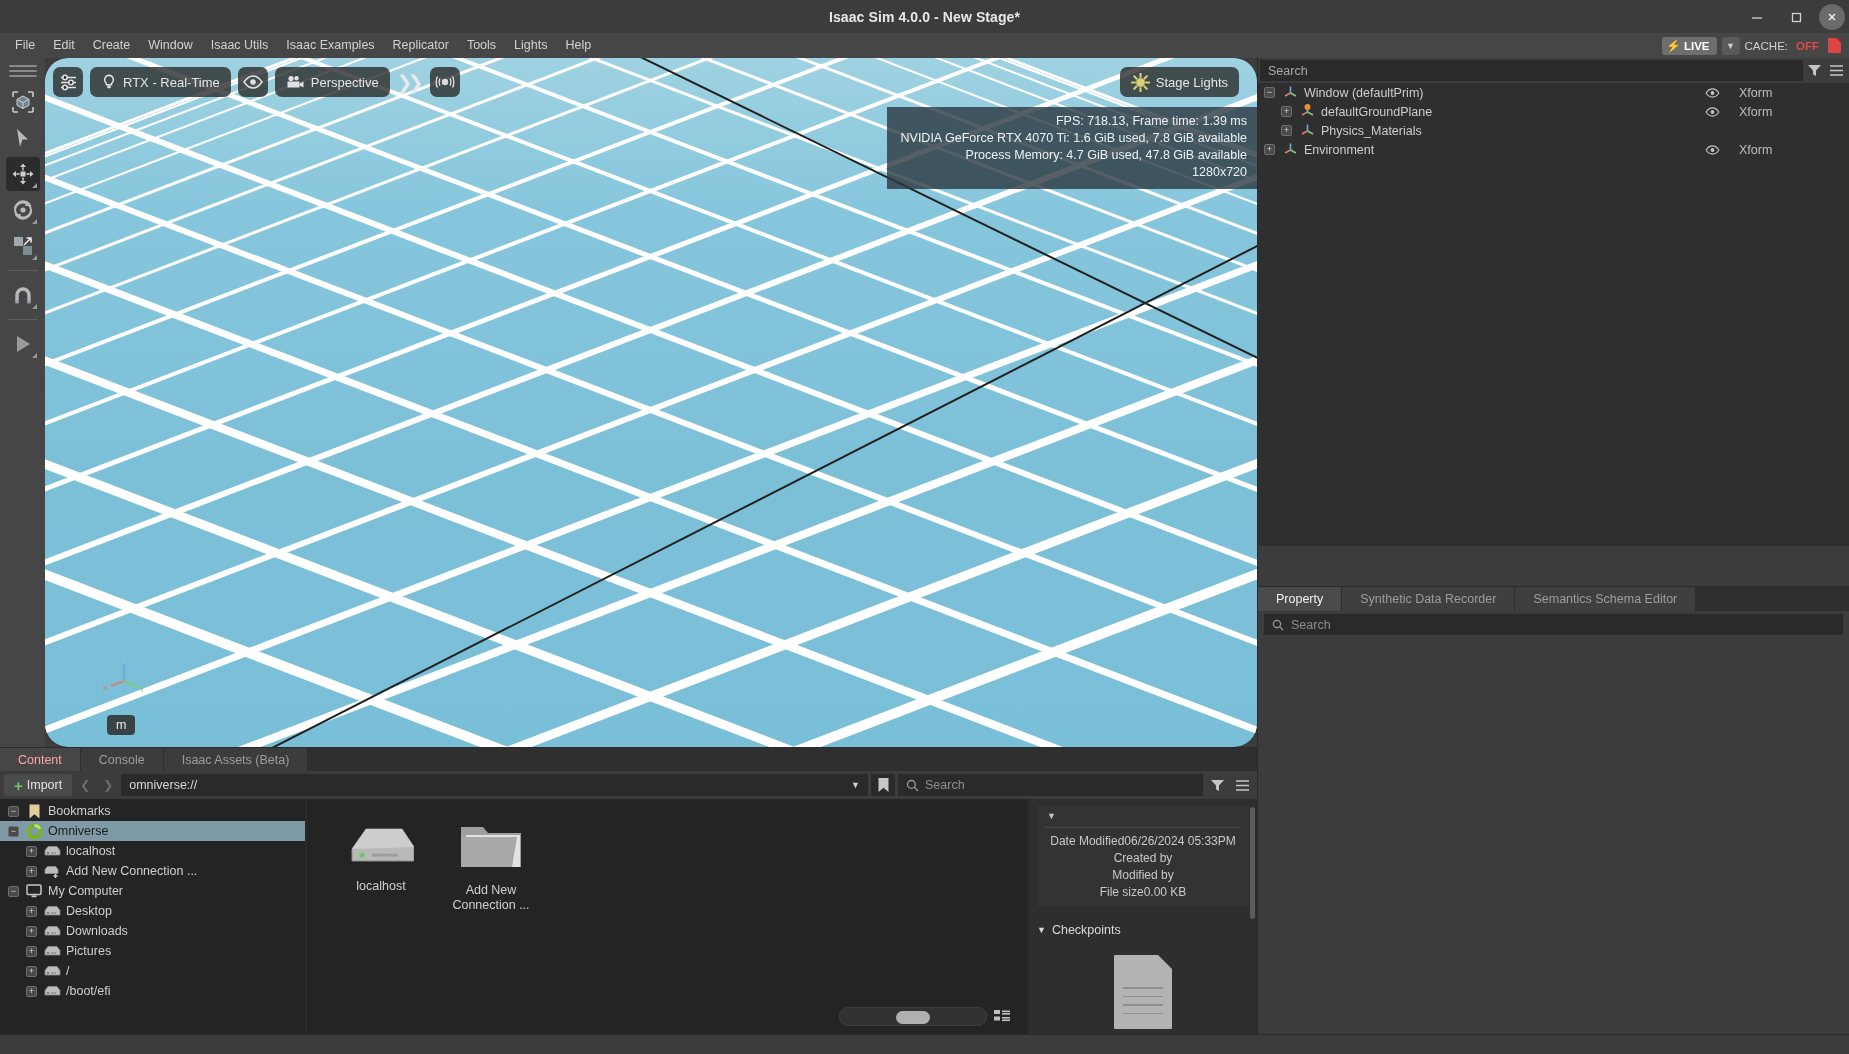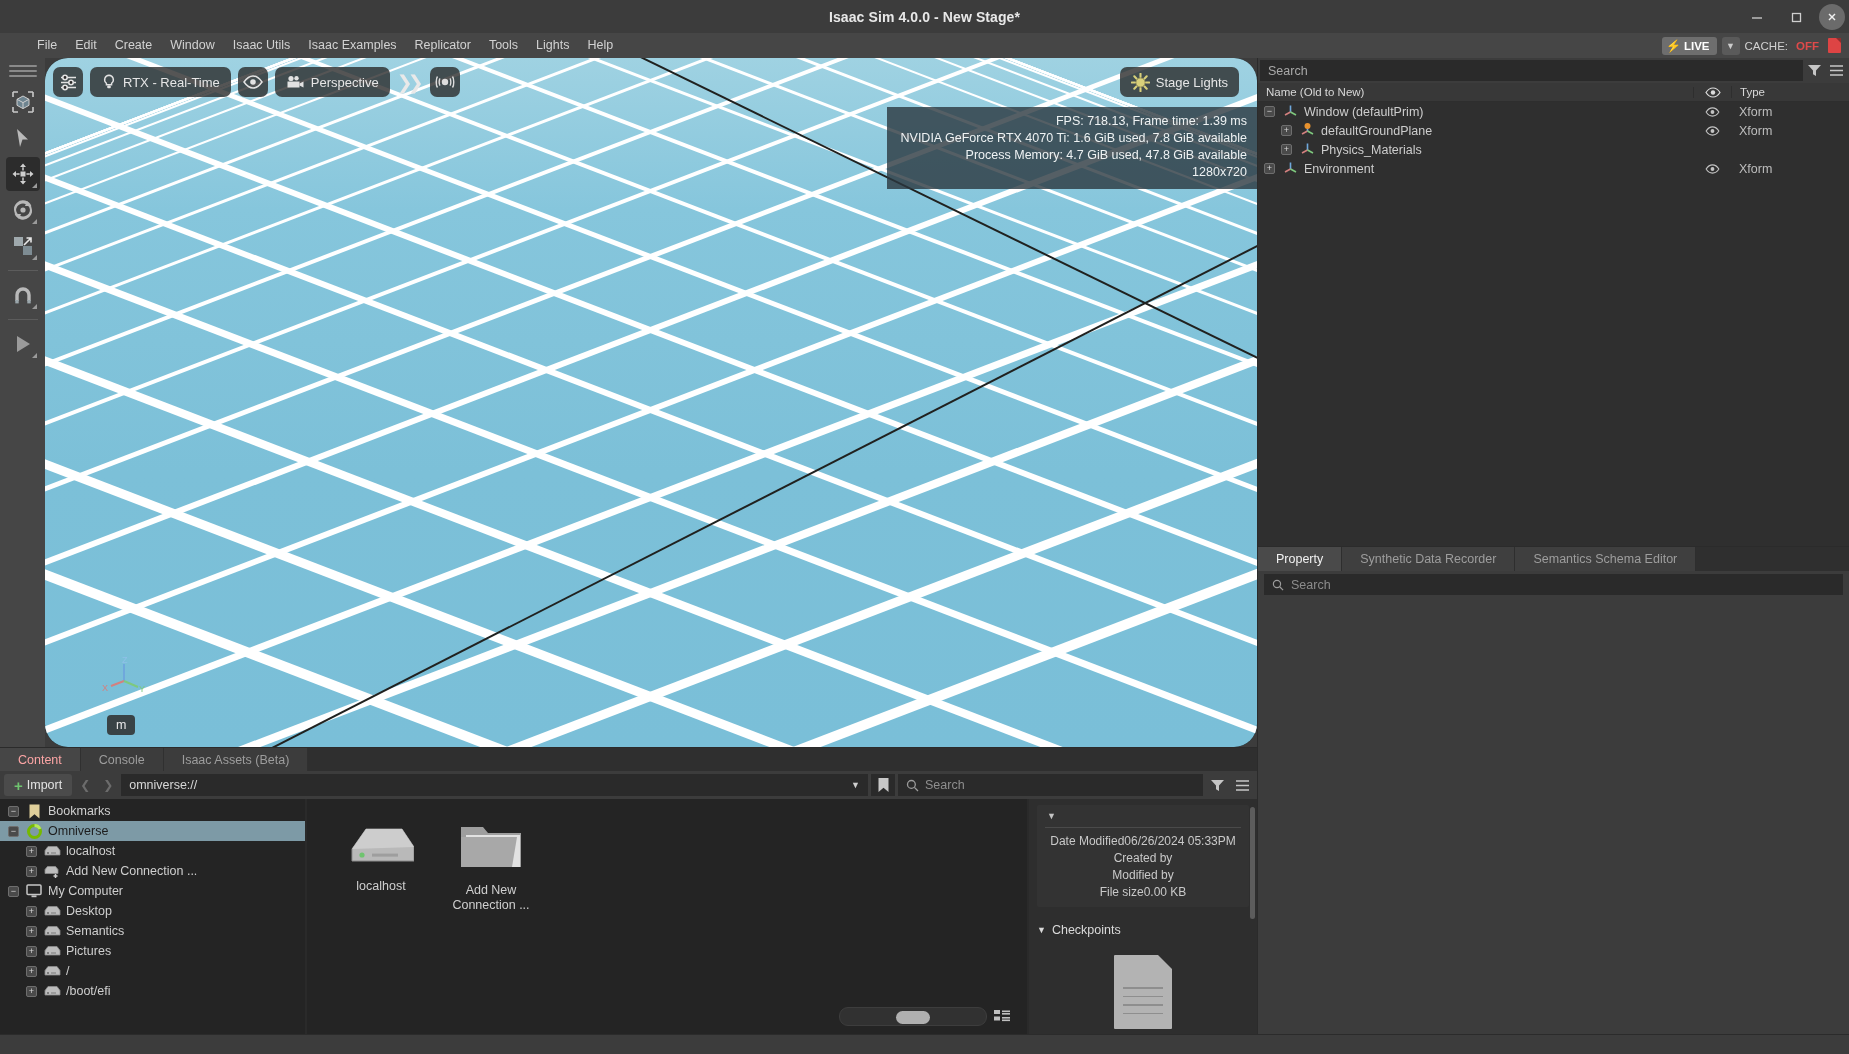"File" .menubar { padding-left: 28px -> 6px }
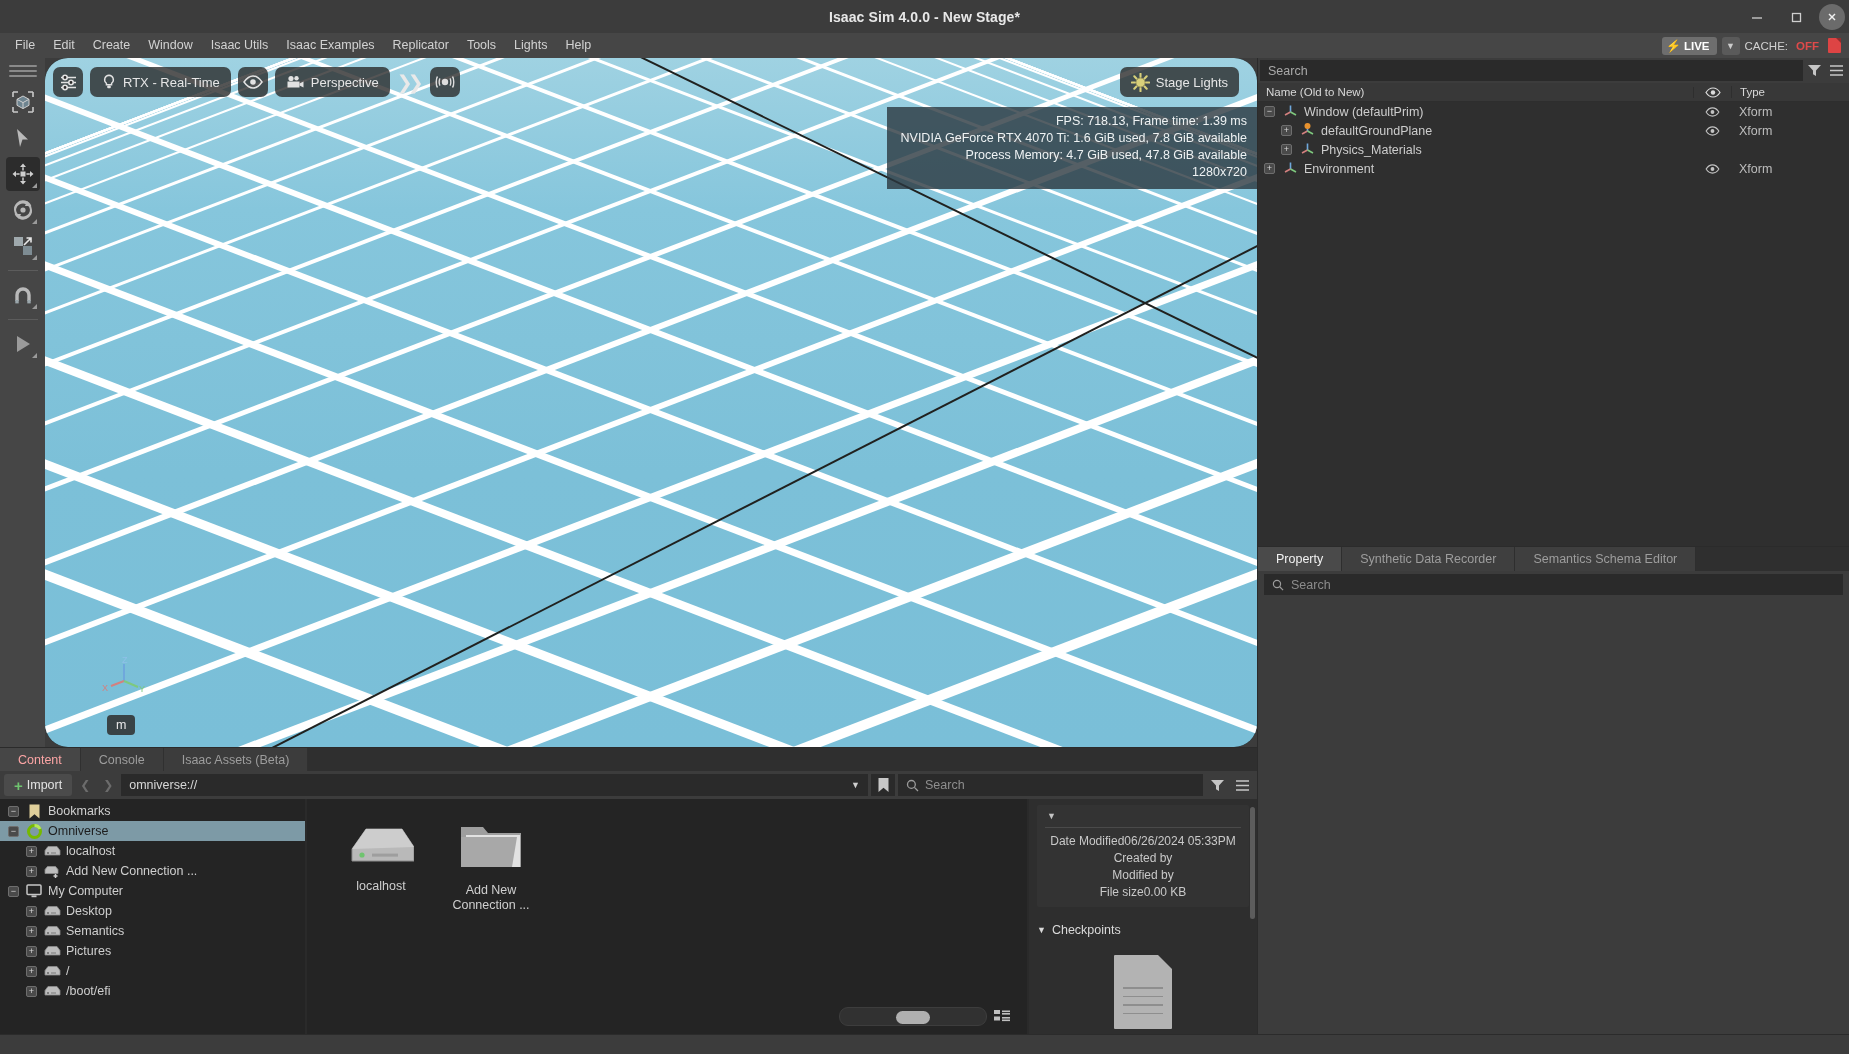"Name (Old to New)" div.hdr-row { html: <div> <div>Name (Old to New)</div> <div> <svg> <path></path> <circle></circle> </svg> </div> <div>Type</div> </div> -> none }
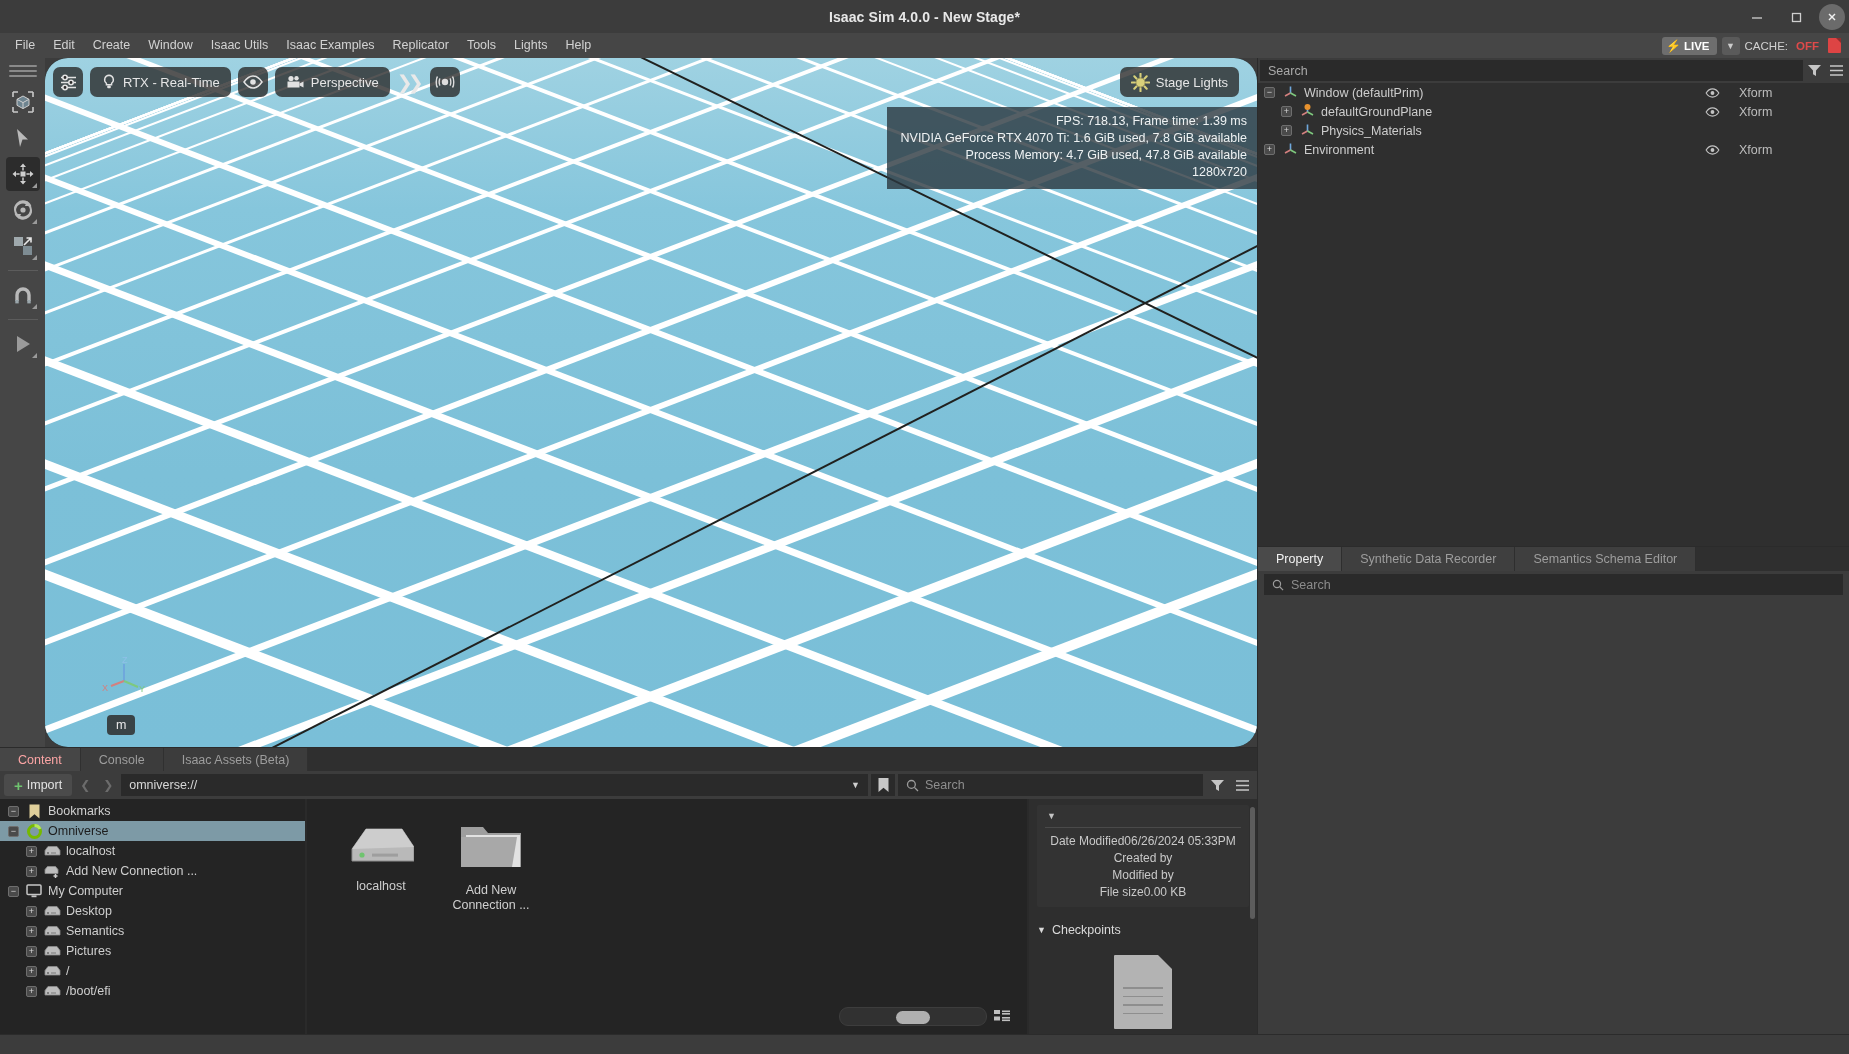"Property" .prop-panel { margin-top: none -> 40px }
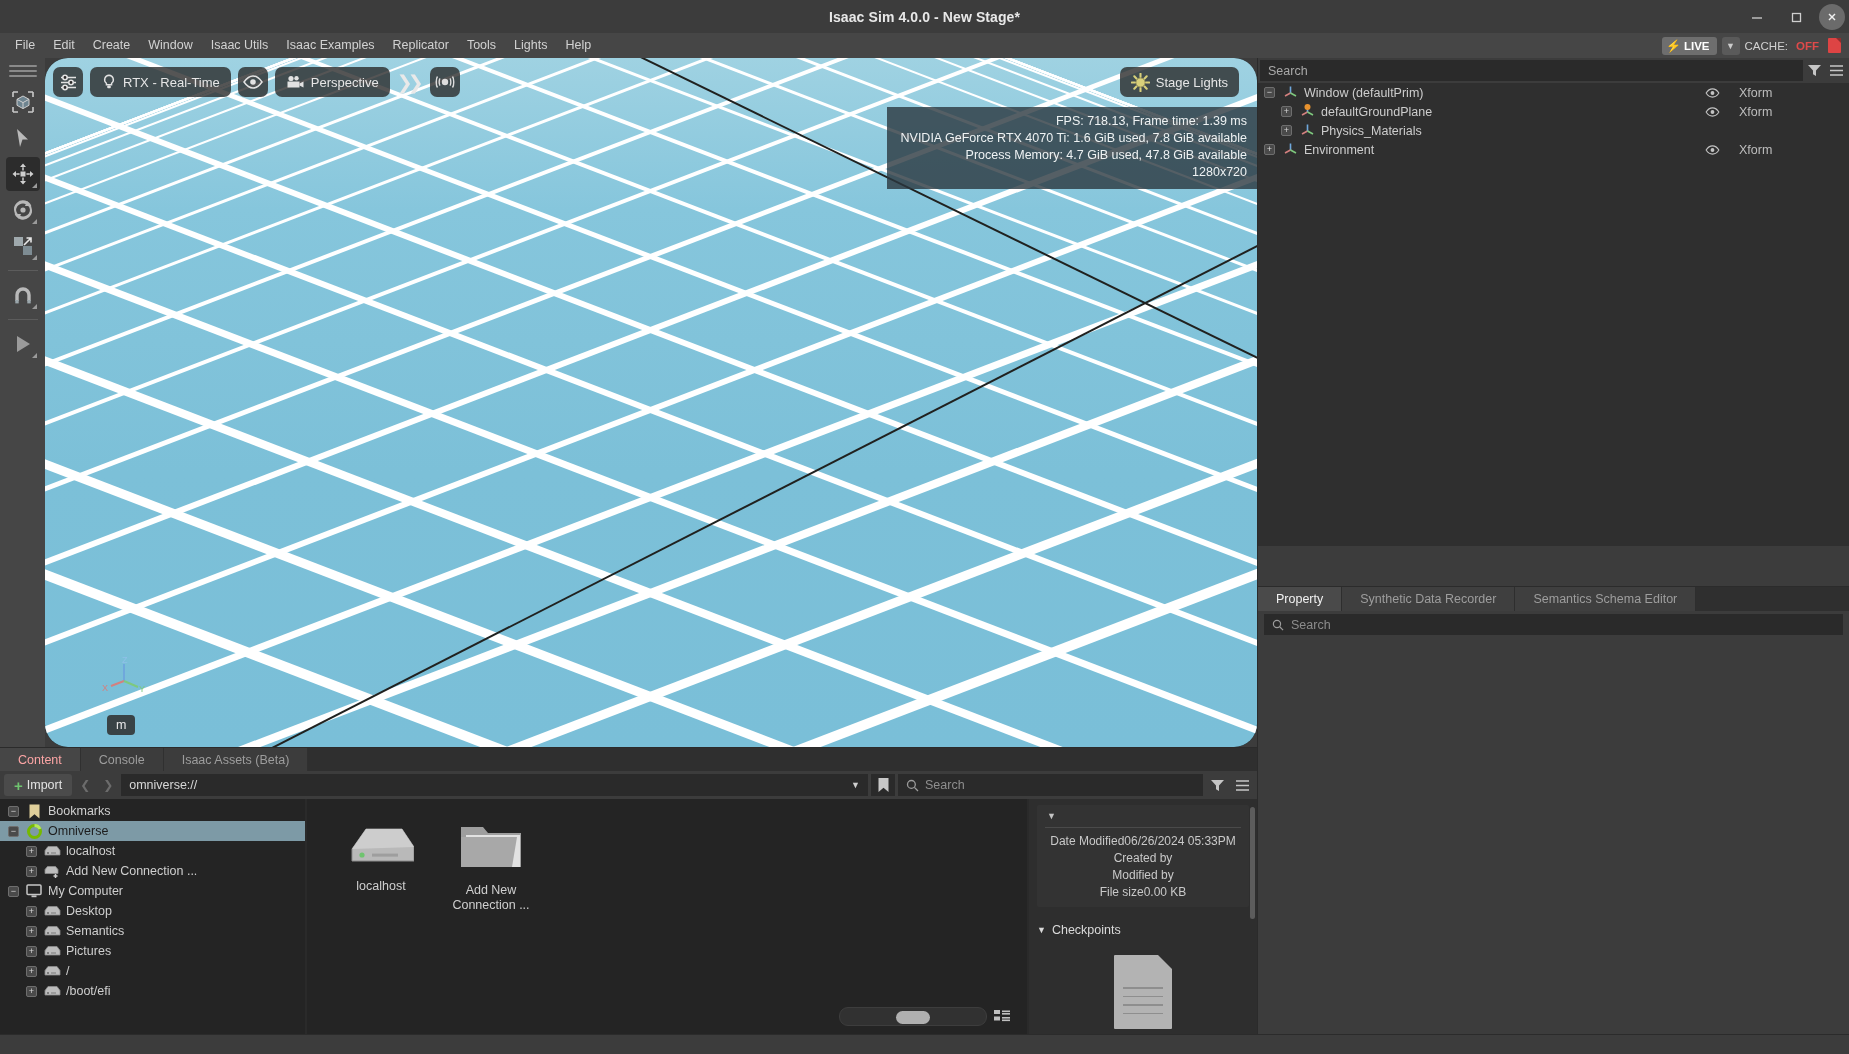"Semantics" span { text: Semantics -> Downloads }
